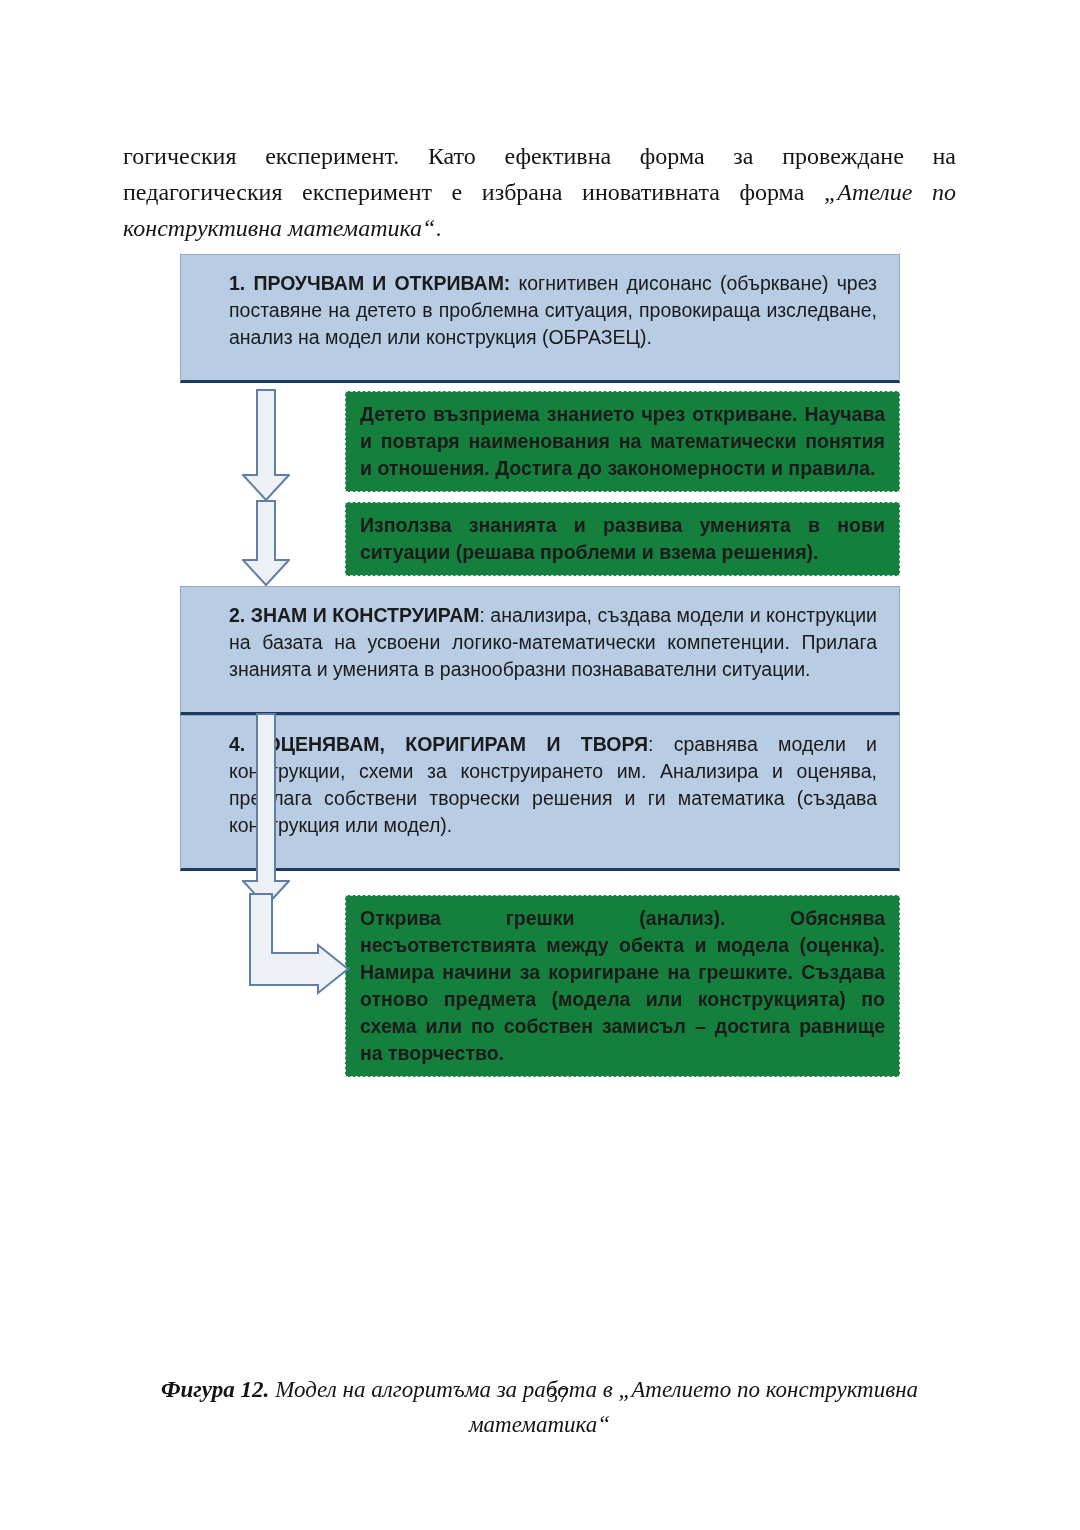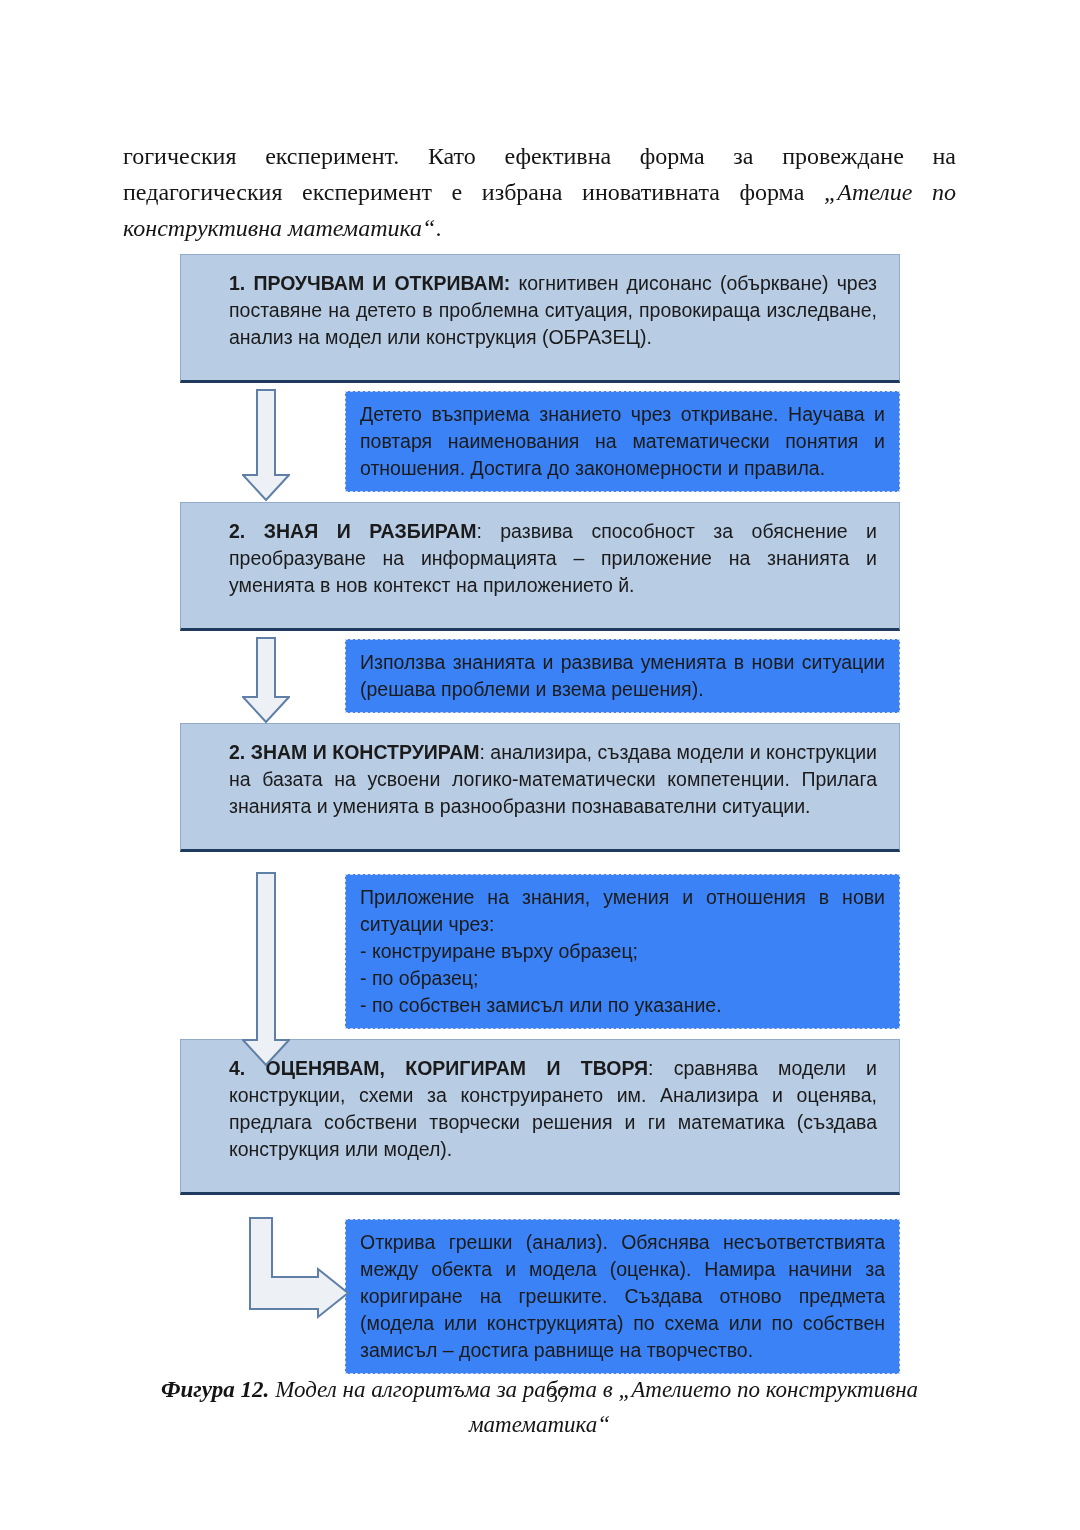"Детето възприема знанието чрез" .note { background: #3b82f6 -> #15803d; font-weight: none -> bold }
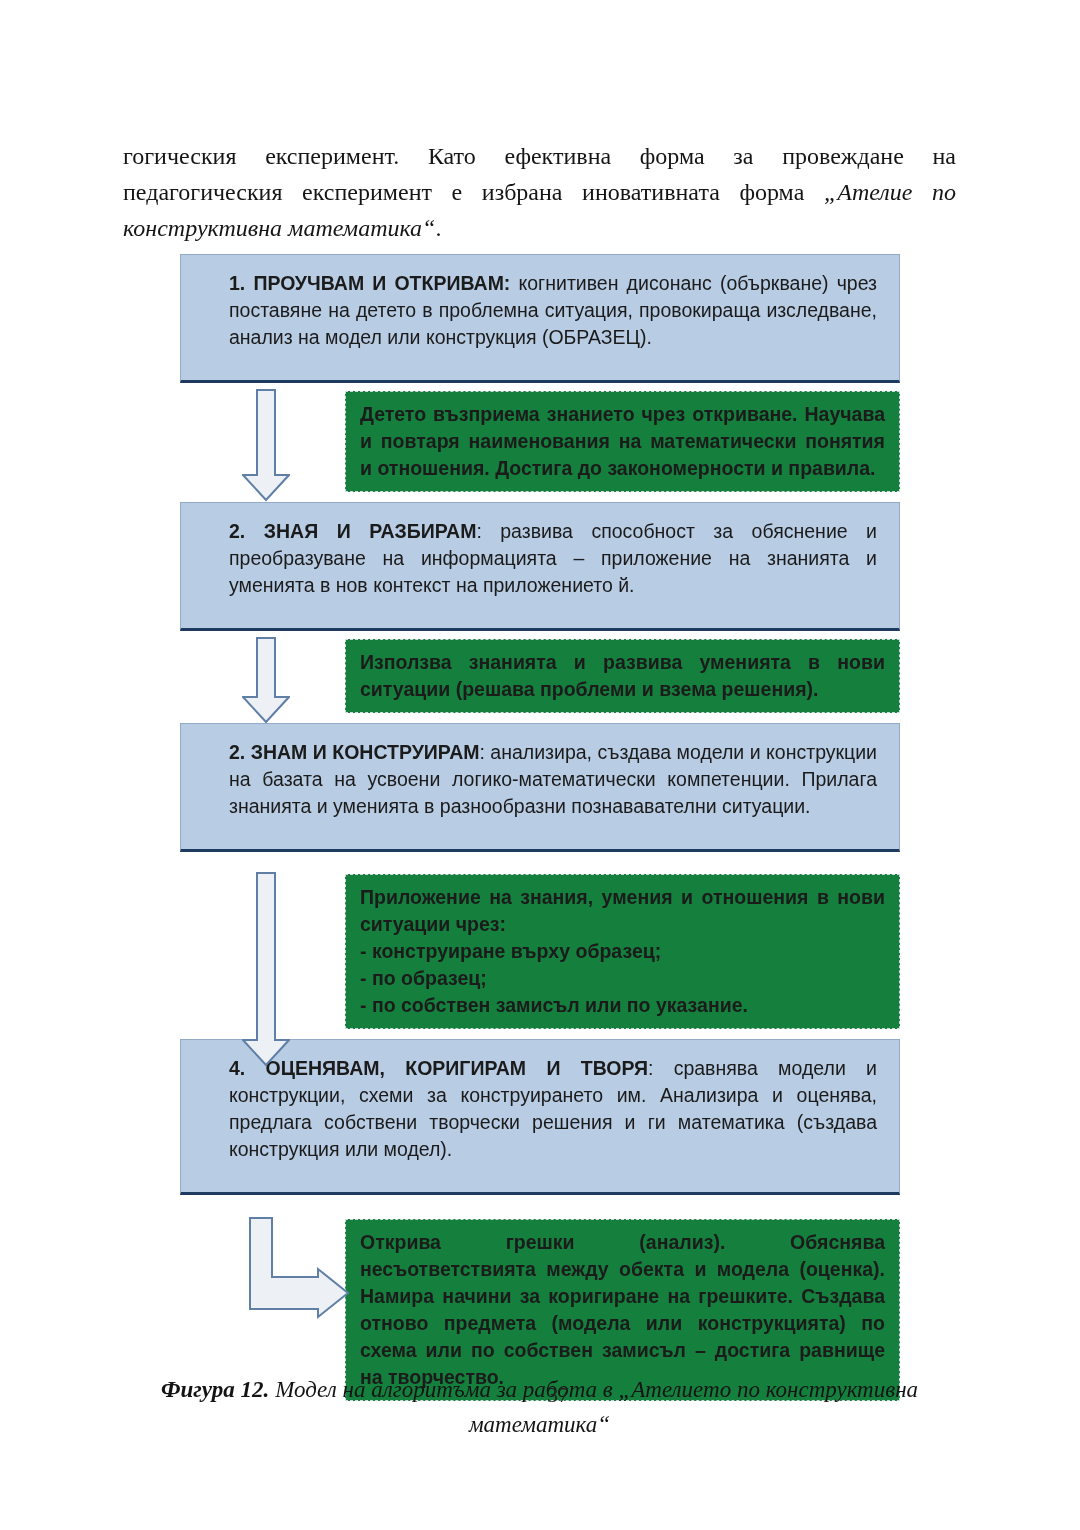"2. ЗНАЯ И РАЗБИРАМ: развива" div.stepbox { html: <div><b>2. ЗНАЯ И РАЗБИРАМ</b><span>: развива способност за обяснение и преобразуване на информацията – приложение на знанията и уменията в нов контекст на приложението й.</span></div> -> none }
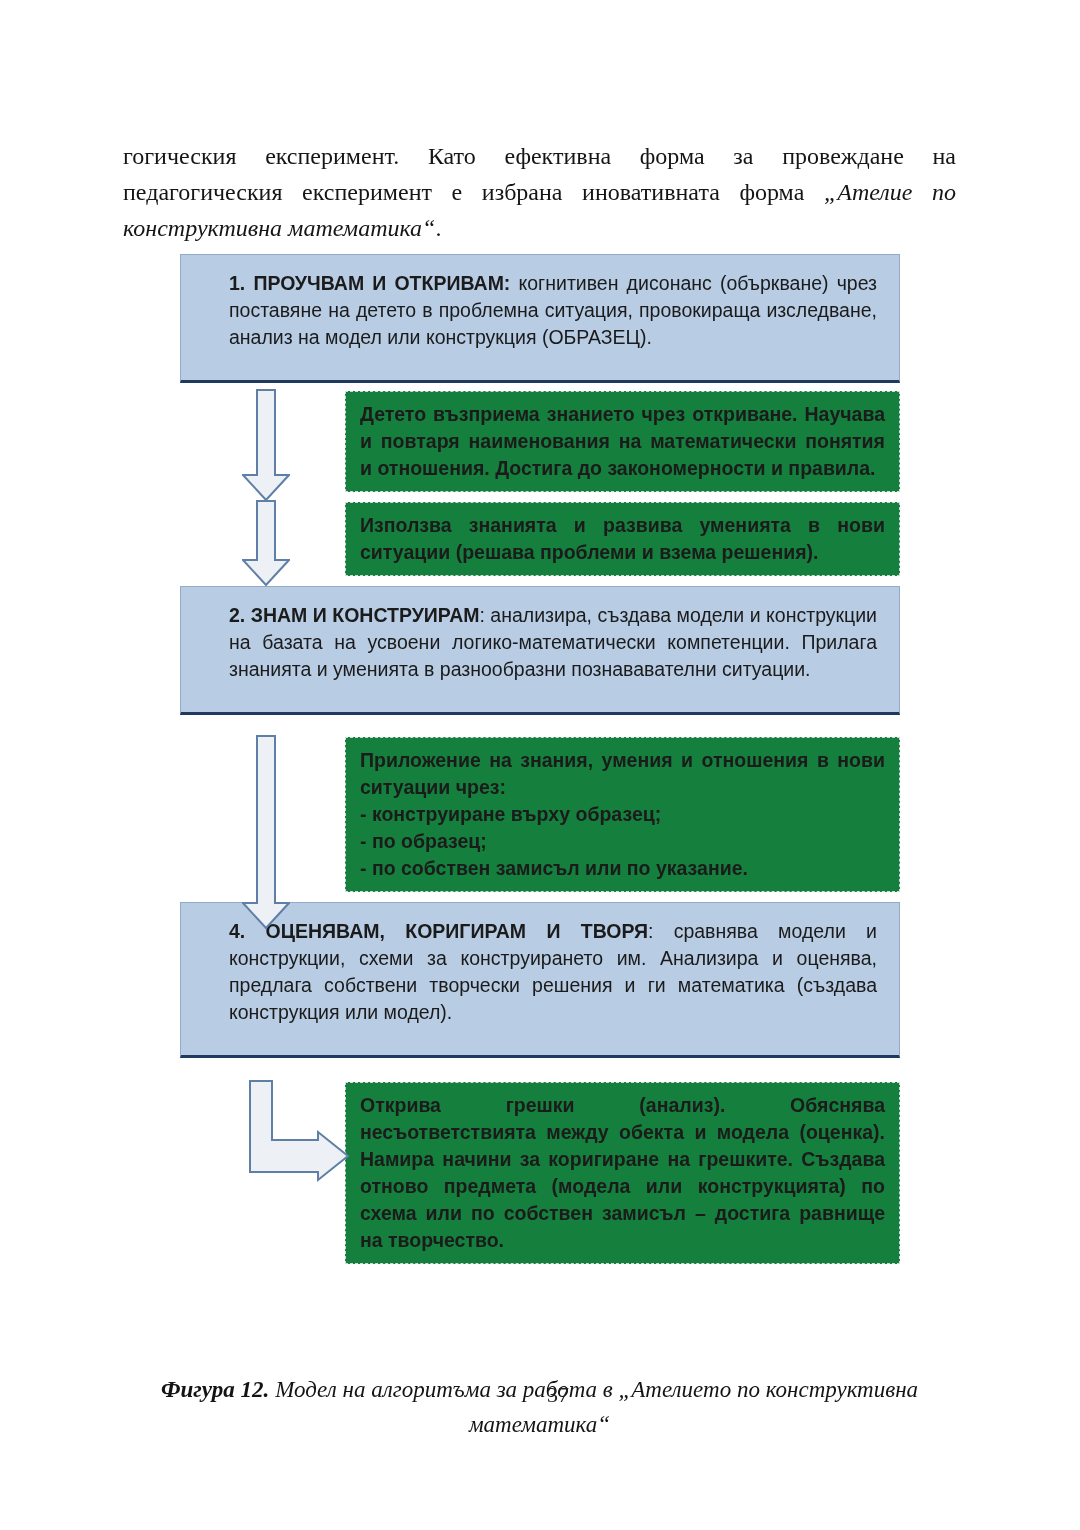"Приложение на знания, умения и" div.note { html: <div><span>Приложение на знания, умения и отношения в нови ситуации чрез: - конструиране върху образец; - по образец; - по собствен замисъл или по указание.</span></div> -> none }
